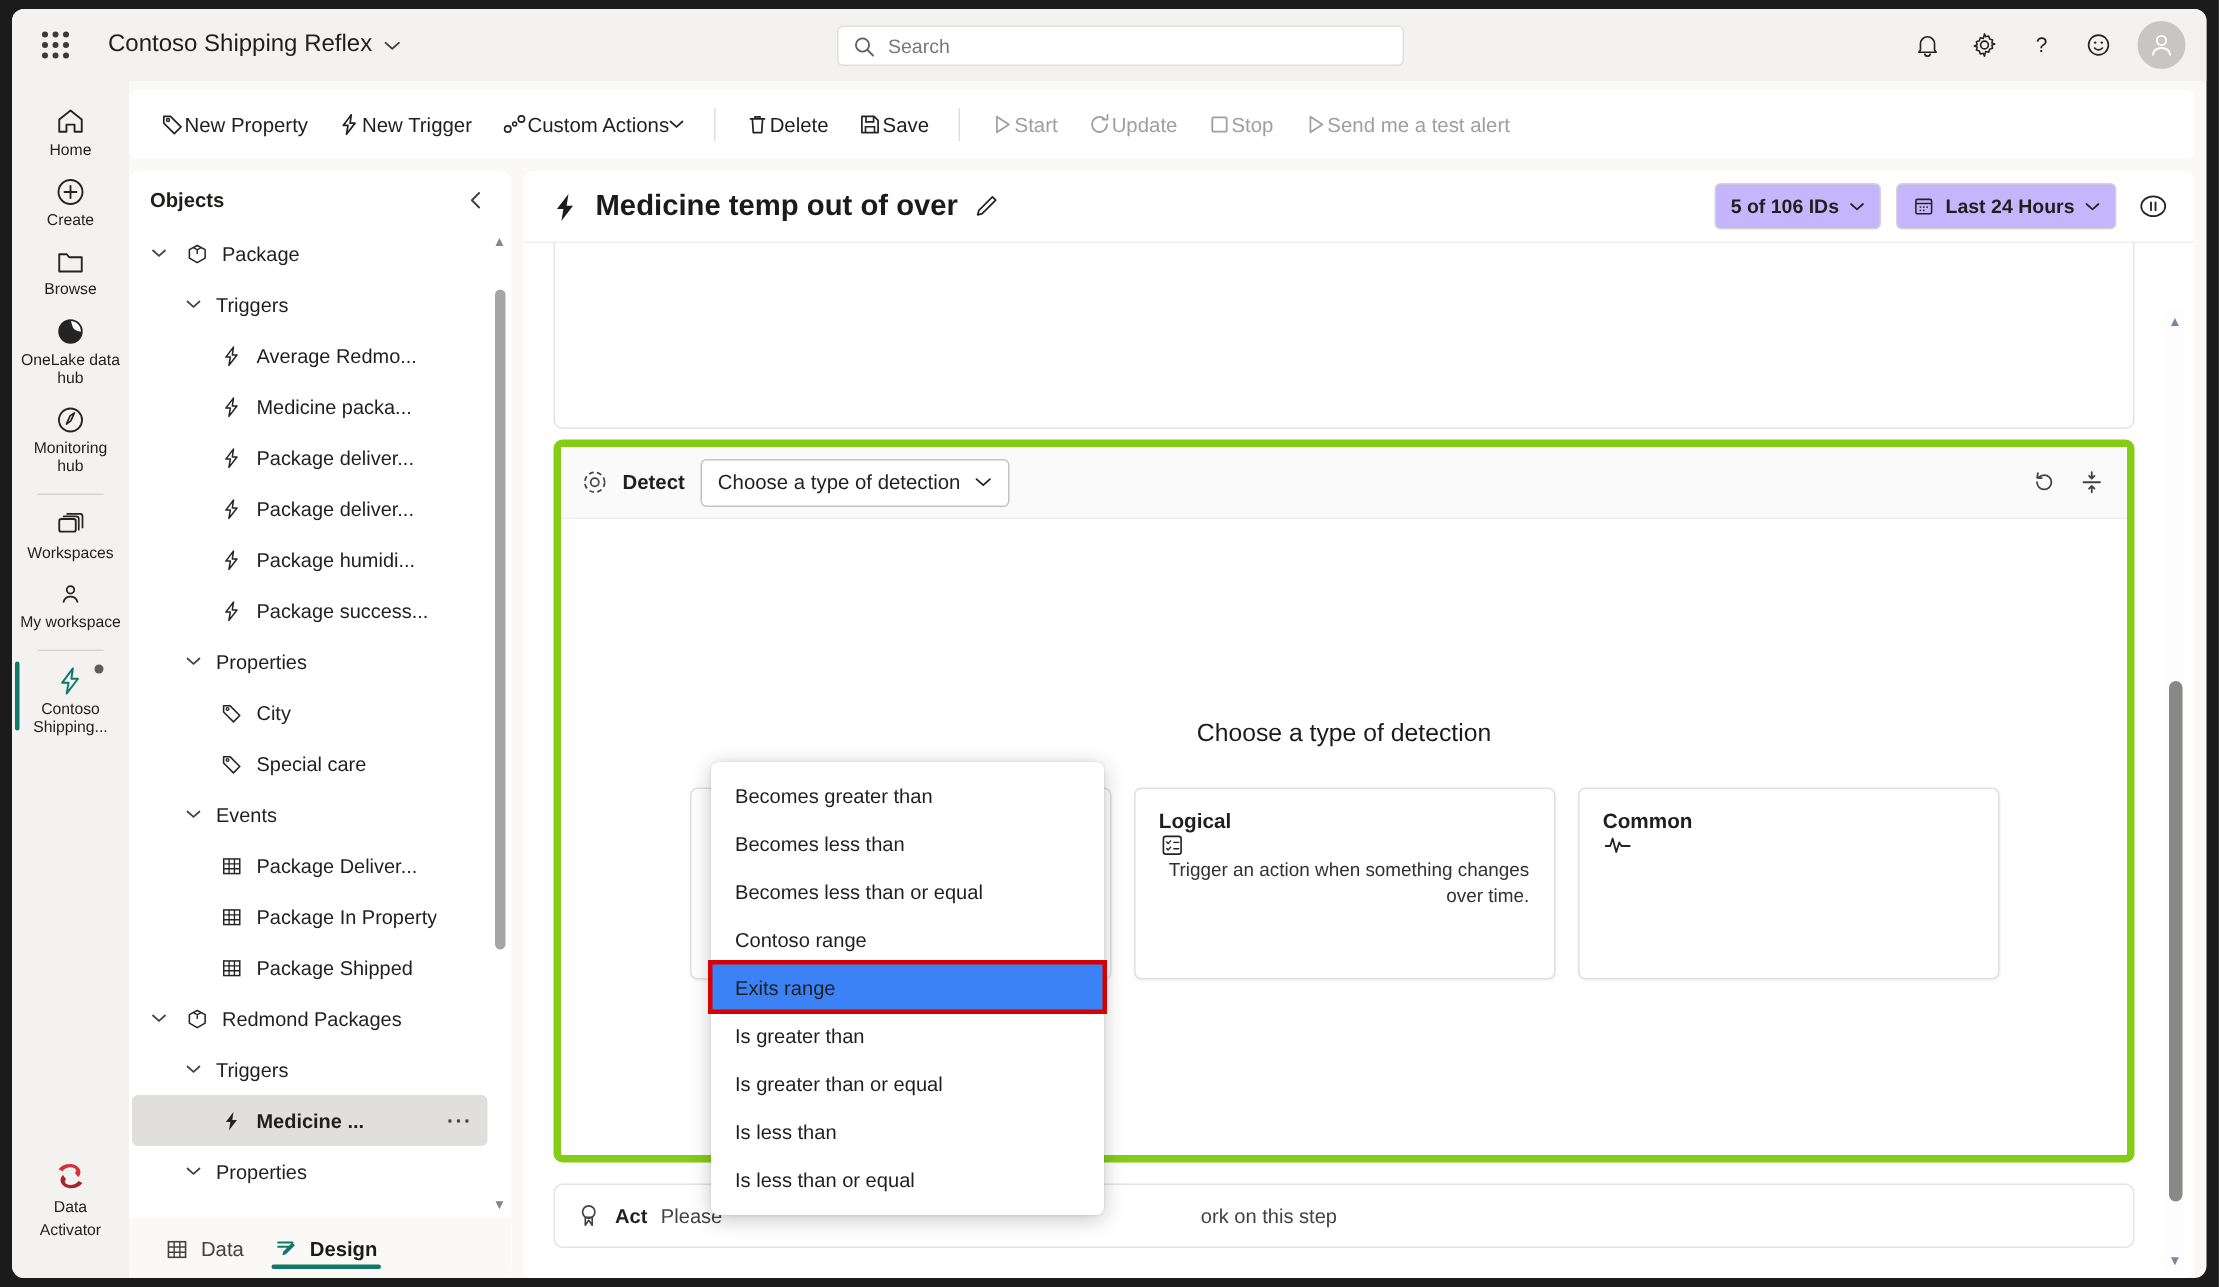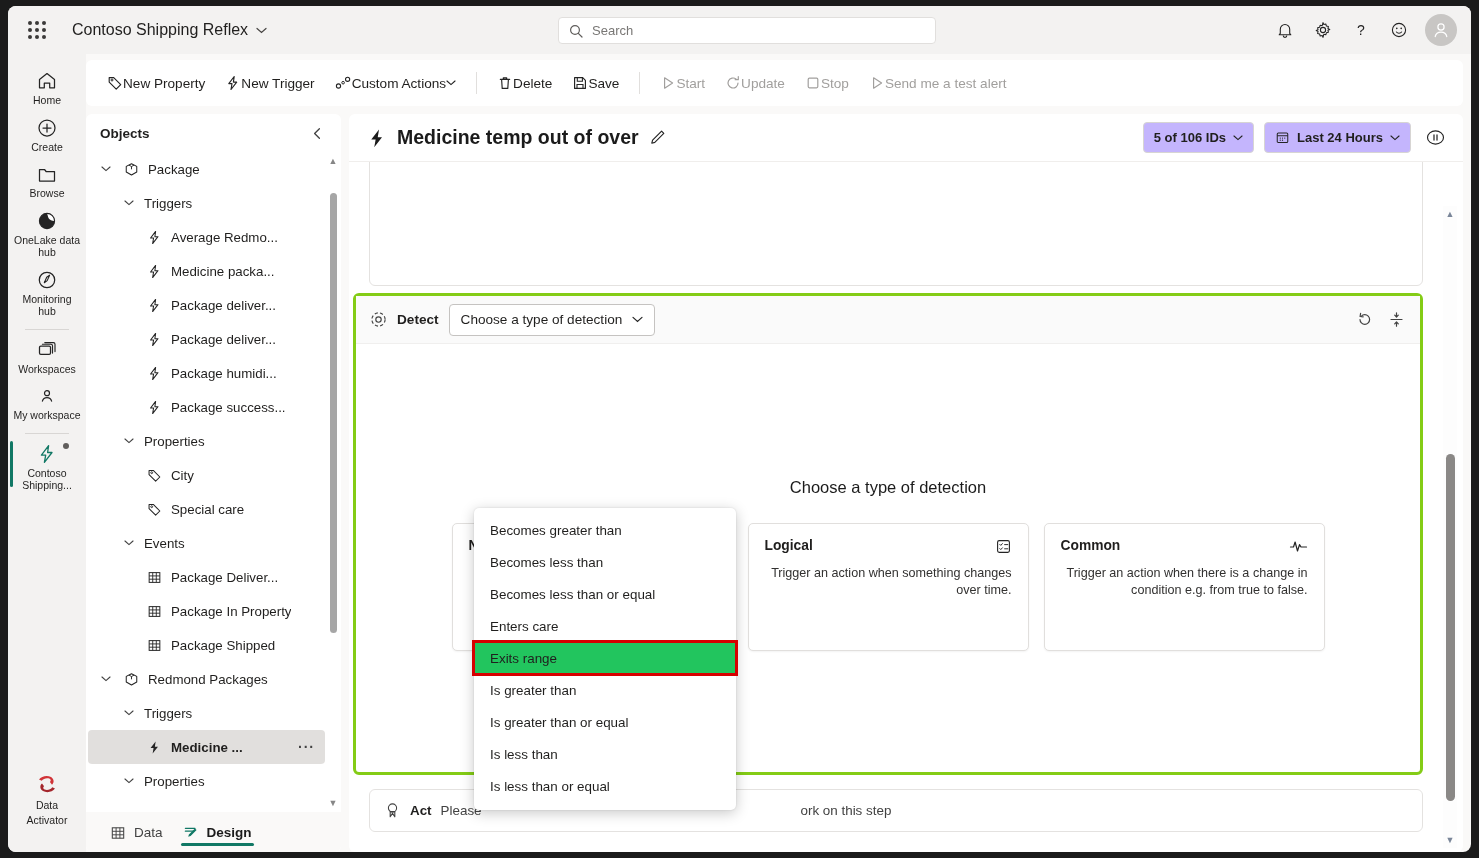"Detect" .detect-card { border: 3px solid #84cc16 -> 5px solid #84cc16; left: 4px -> 20px }
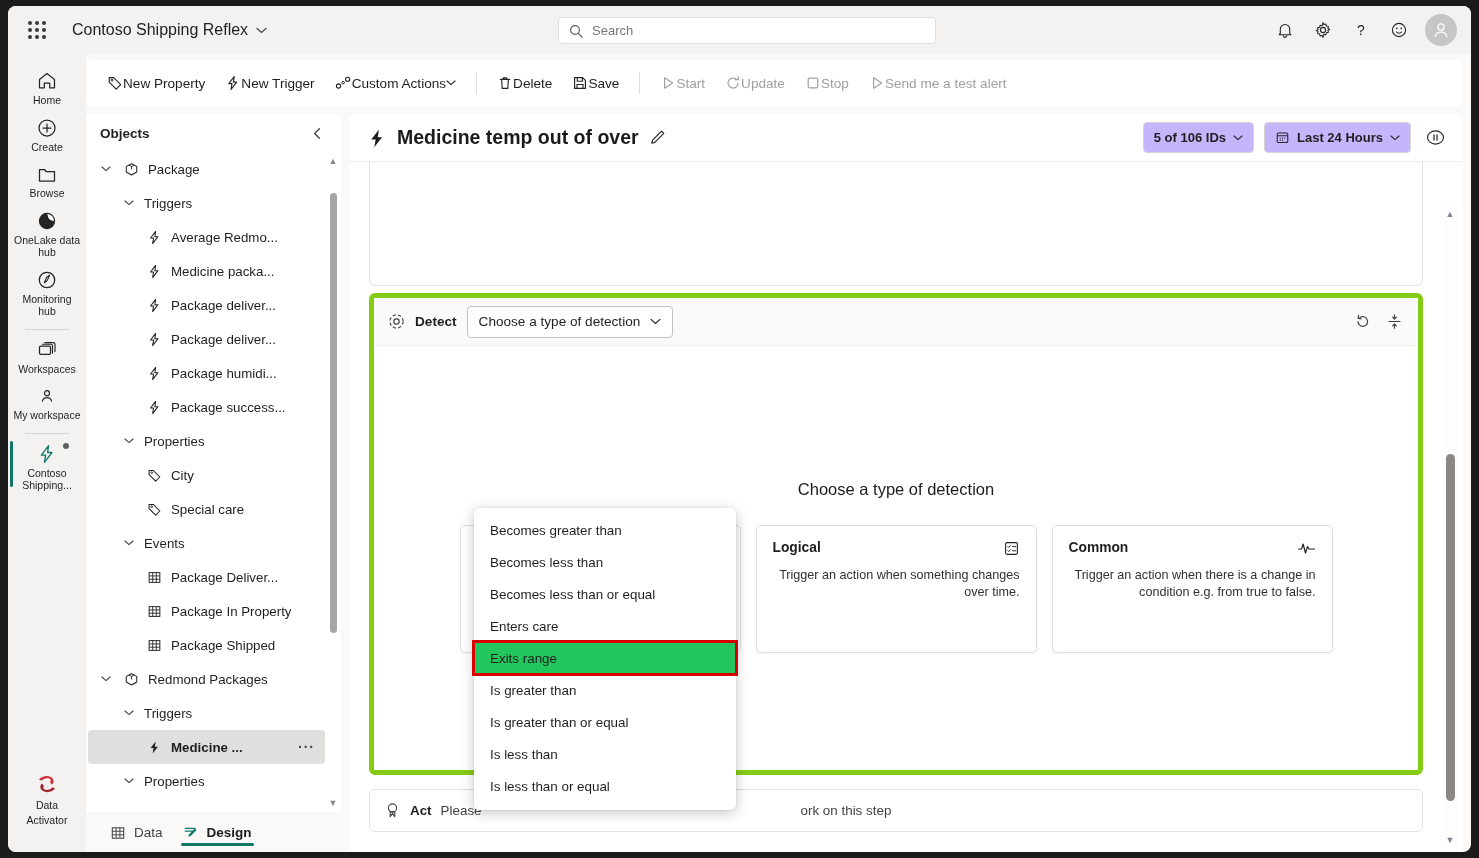"Logical" .tc-head { flex-direction: none -> column; margin-bottom: 10px -> none }
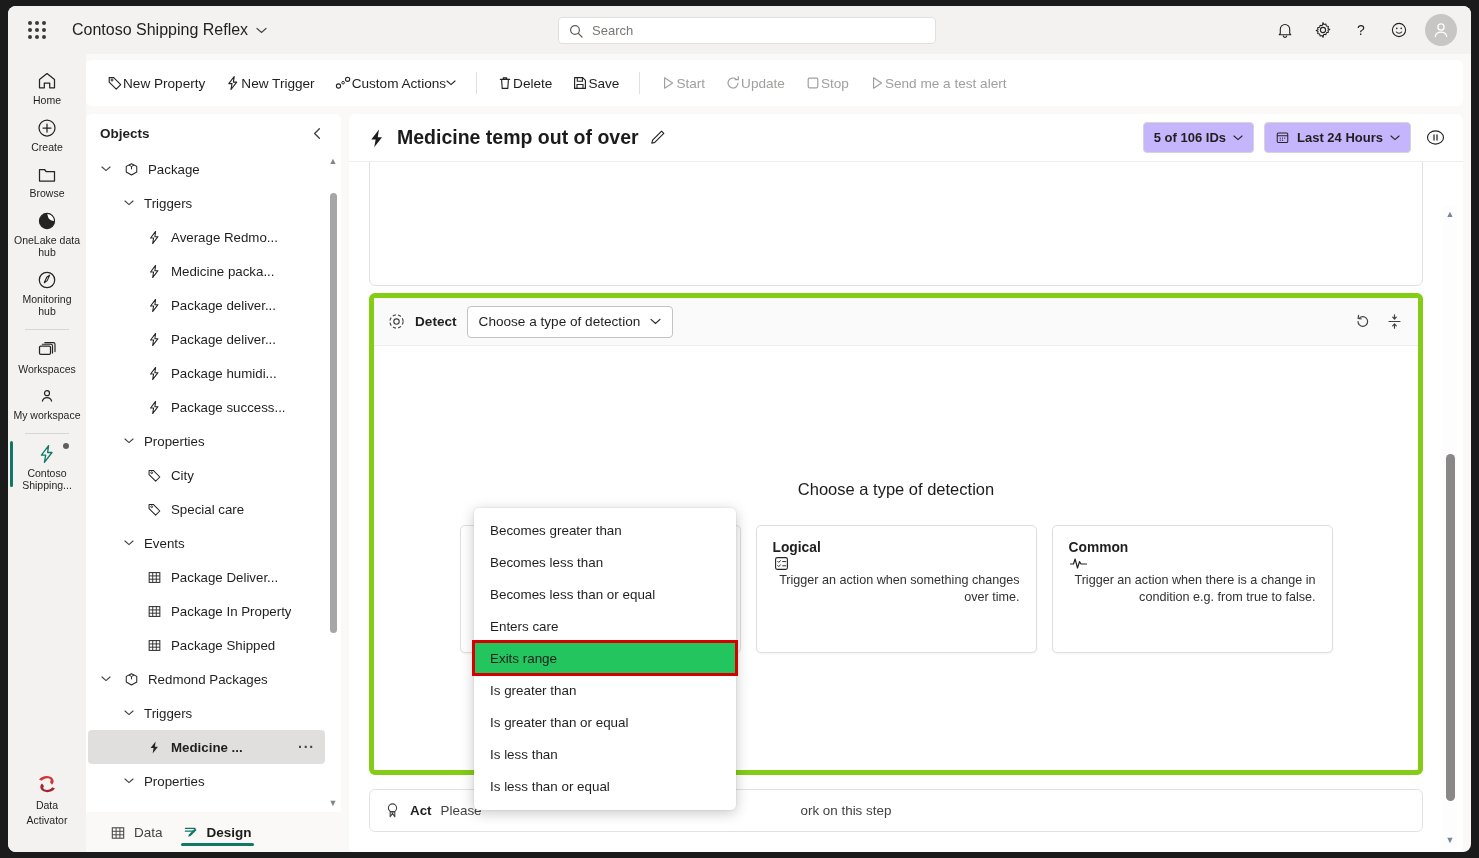"Trigger an action when there" div.tc-desc { html: <div>Trigger an action when there is a change in condition e.g. from true to false.</div> -> none }
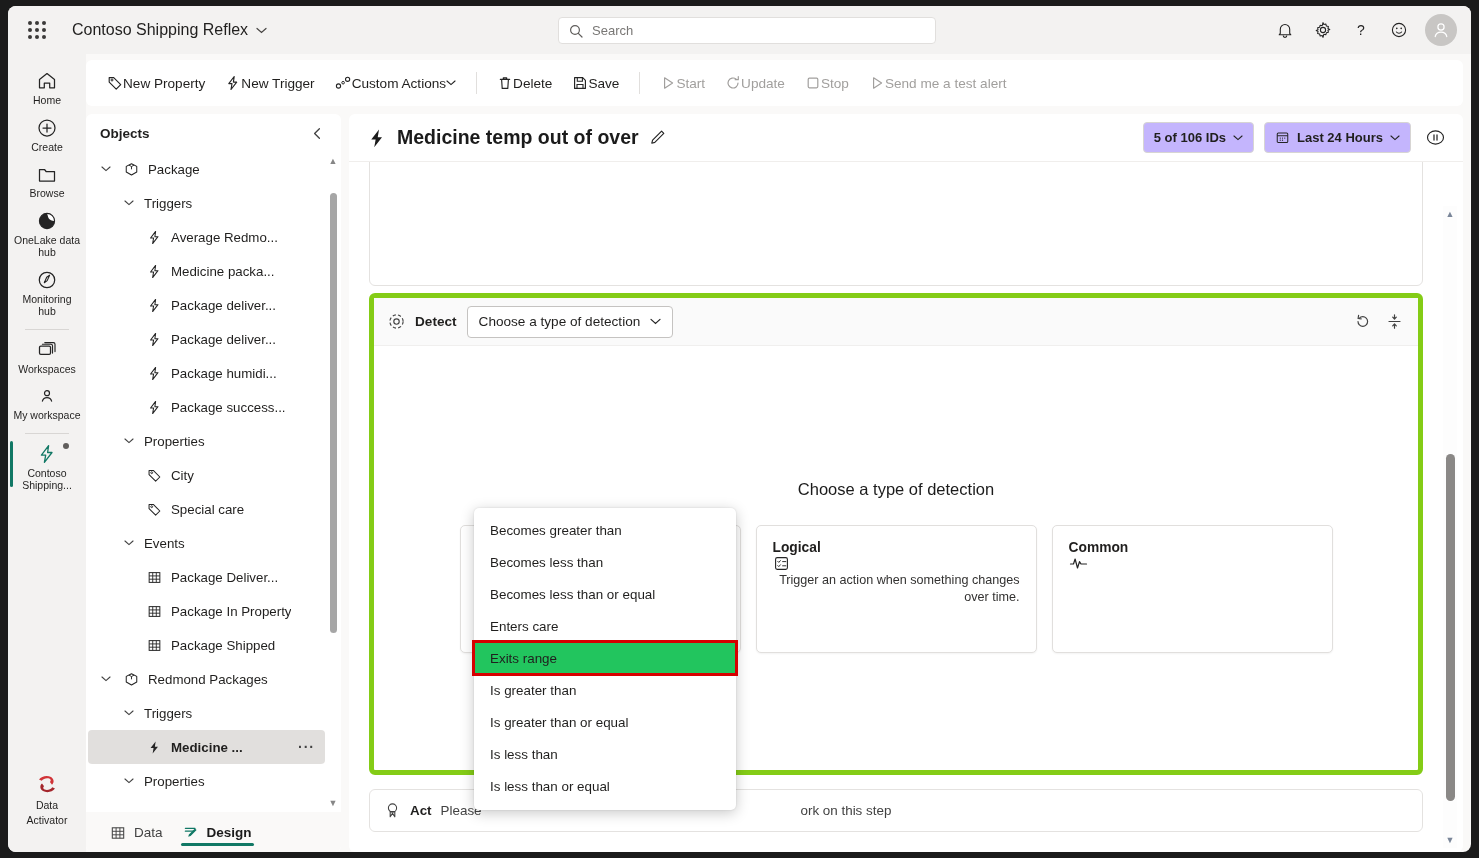"Enters care" span { text: Enters care -> Contoso range }
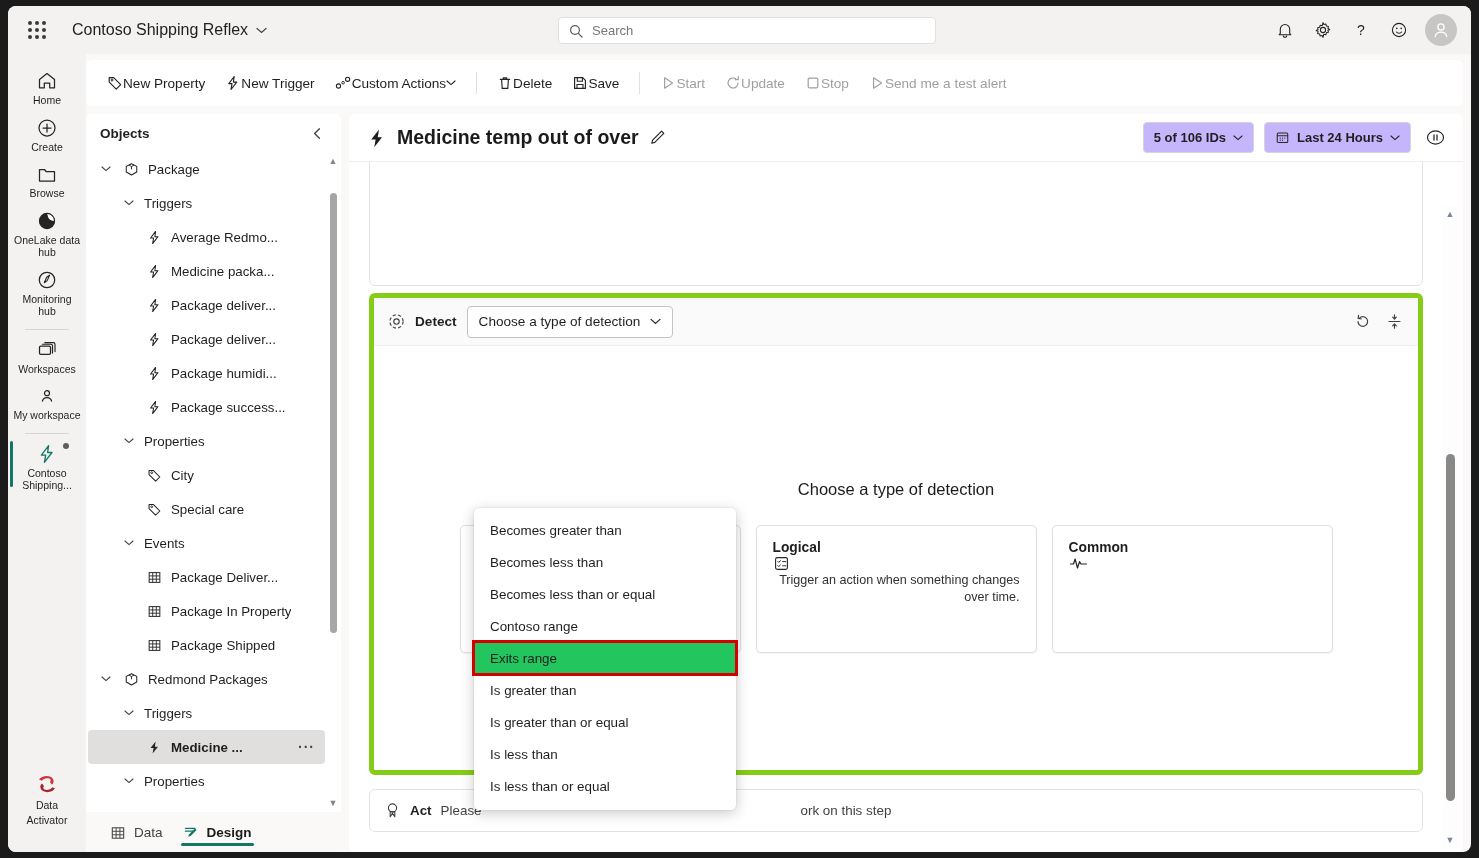"Exits range" .dd-item.highlighted { background: #22c55e -> #3b82f6 }
